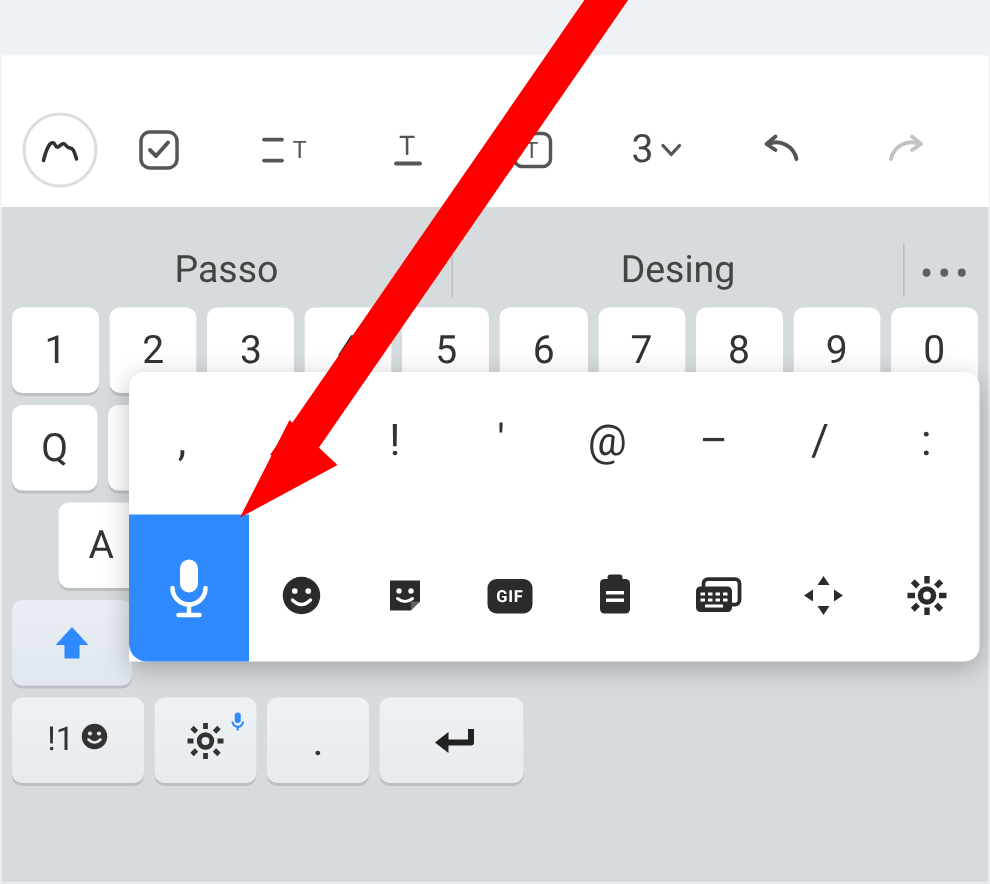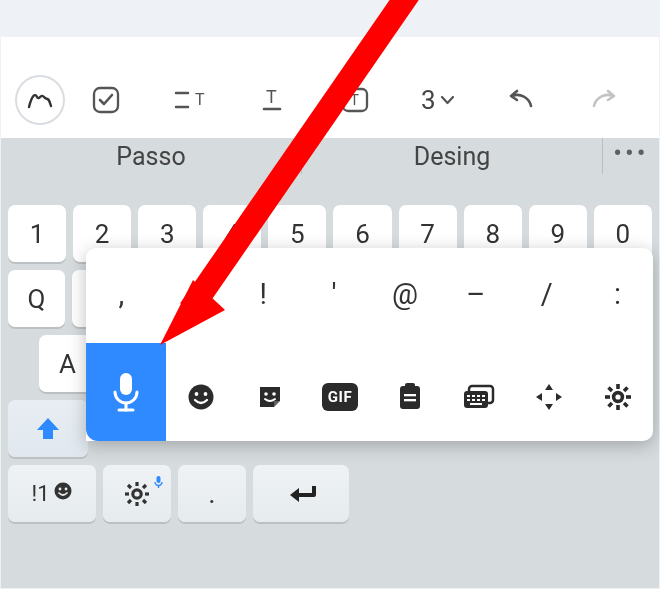"Passo" .suggestions { align-items: flex-start -> flex-end }
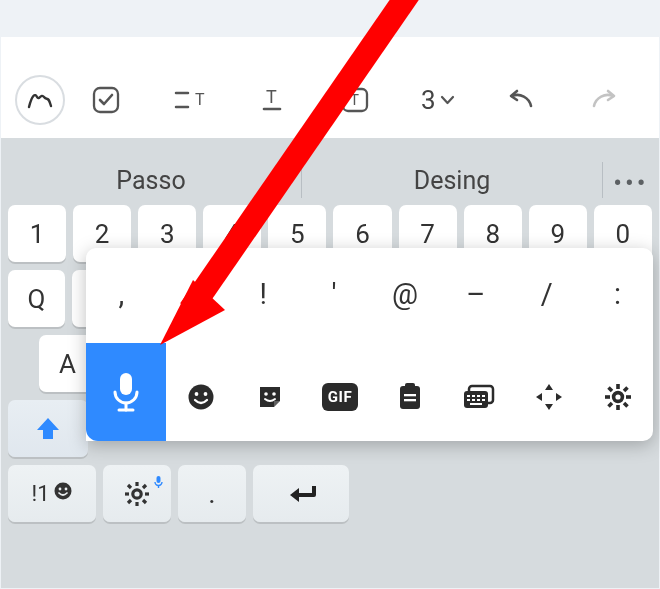"GIF" .icon-gif { font-size: 15px -> 11px }
